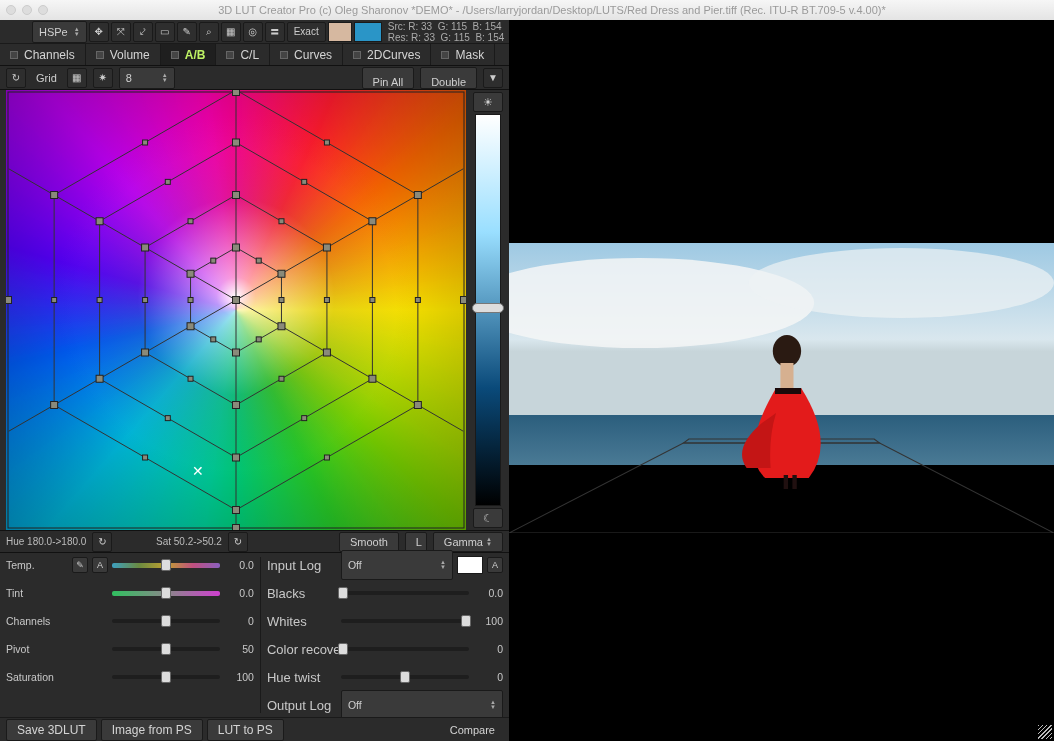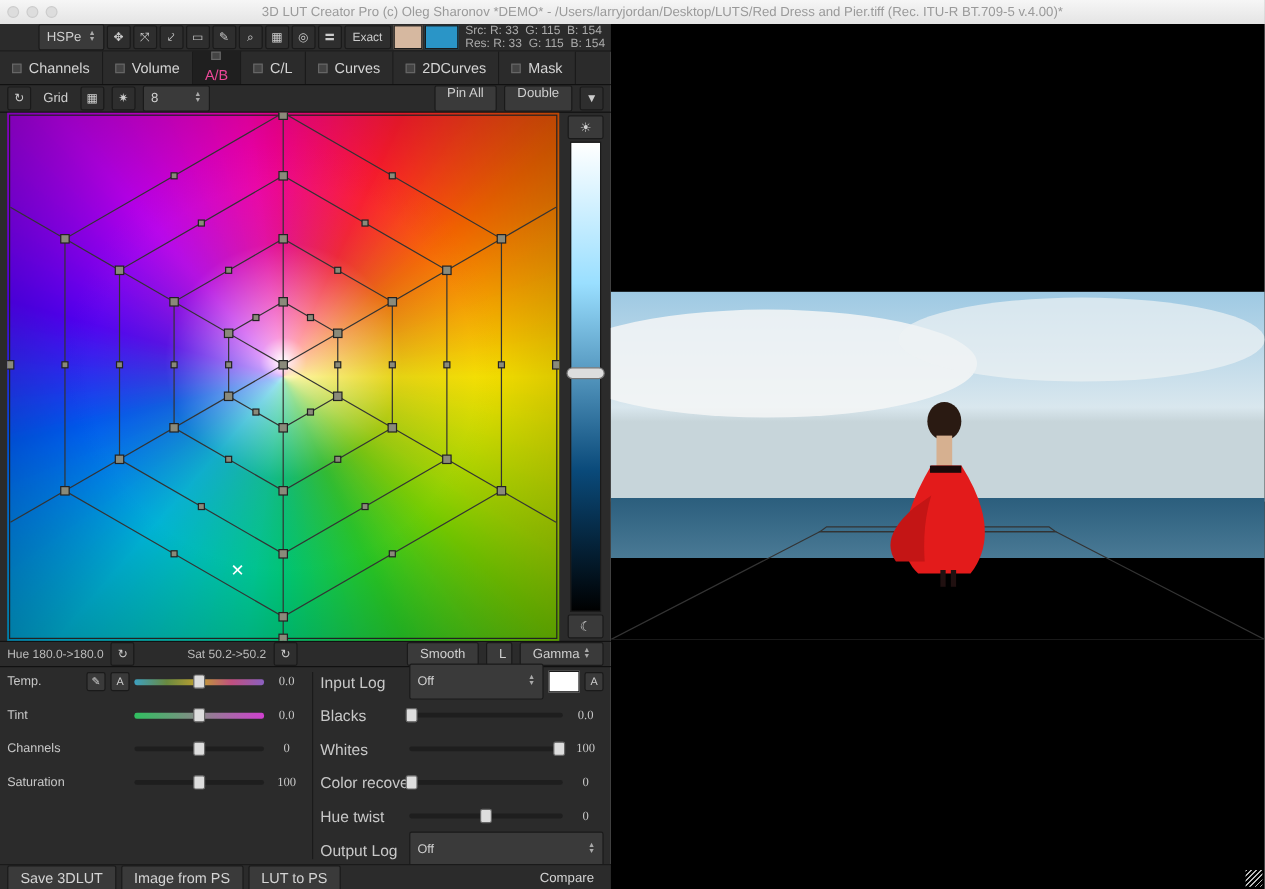"A/B" .tab.active { color: #ec4899 -> #bef264; flex-direction: column -> none; font-weight: normal -> bold }
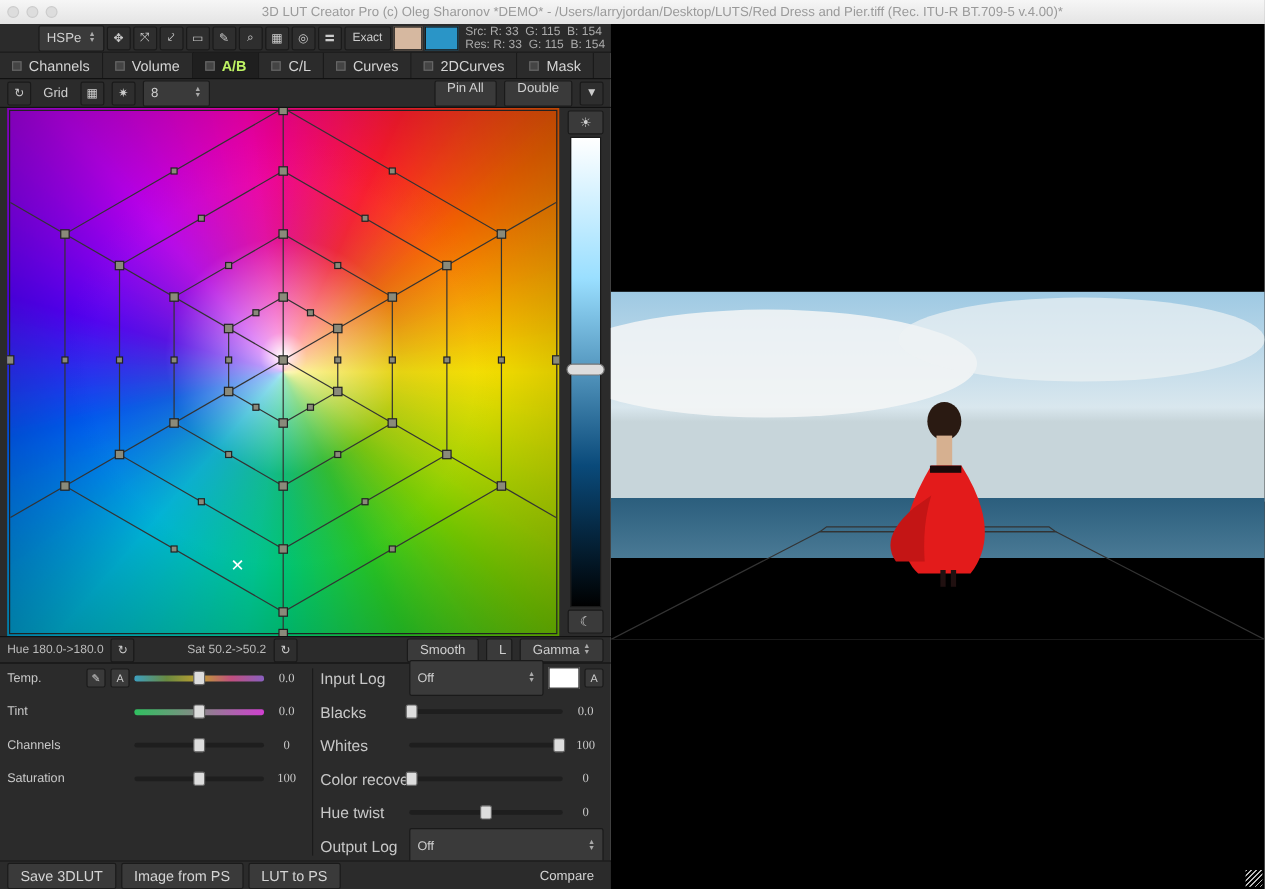"Pin All" .grid-btn { align-items: flex-start -> flex-end }
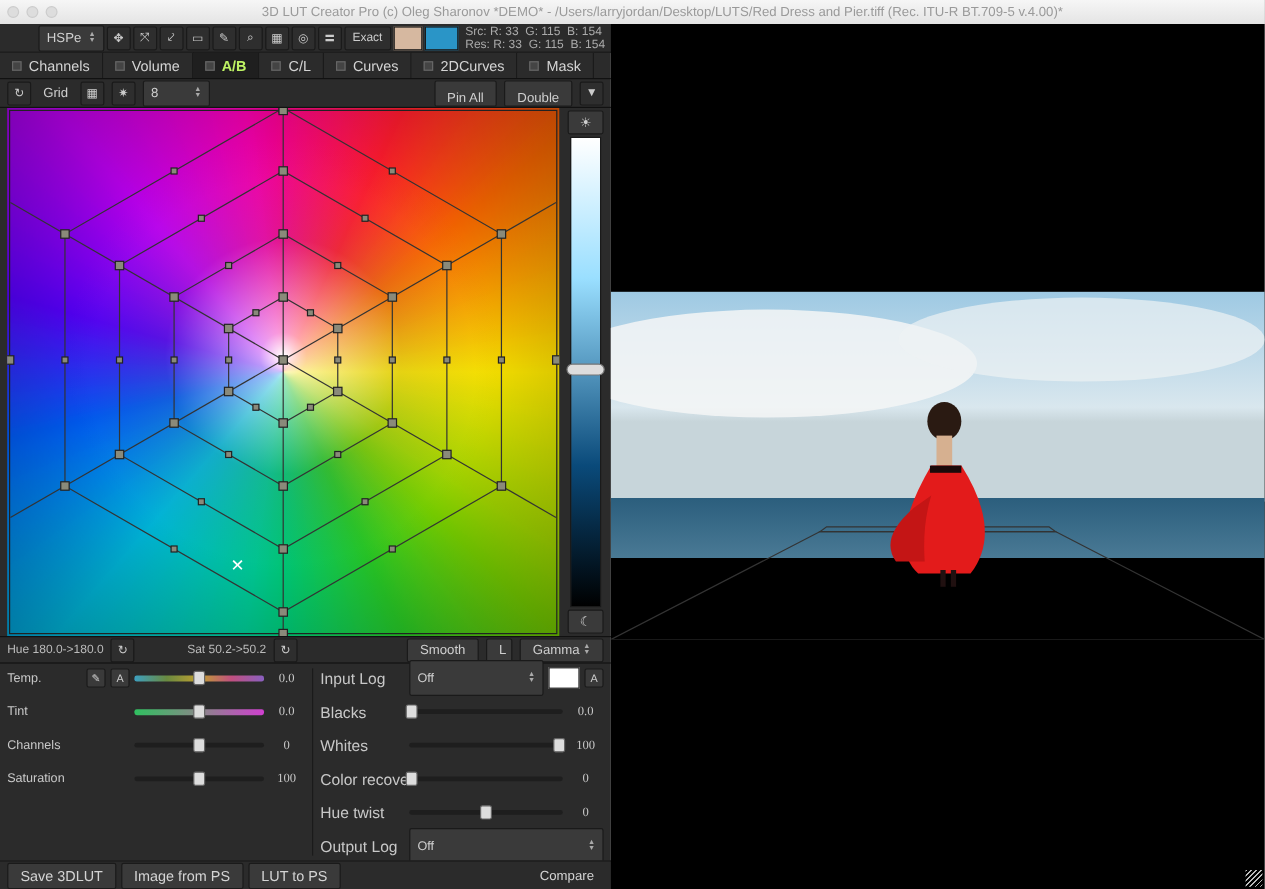"0.0" .sl-val { font-family: Liberation Serif, serif -> none; text-align: center -> right }
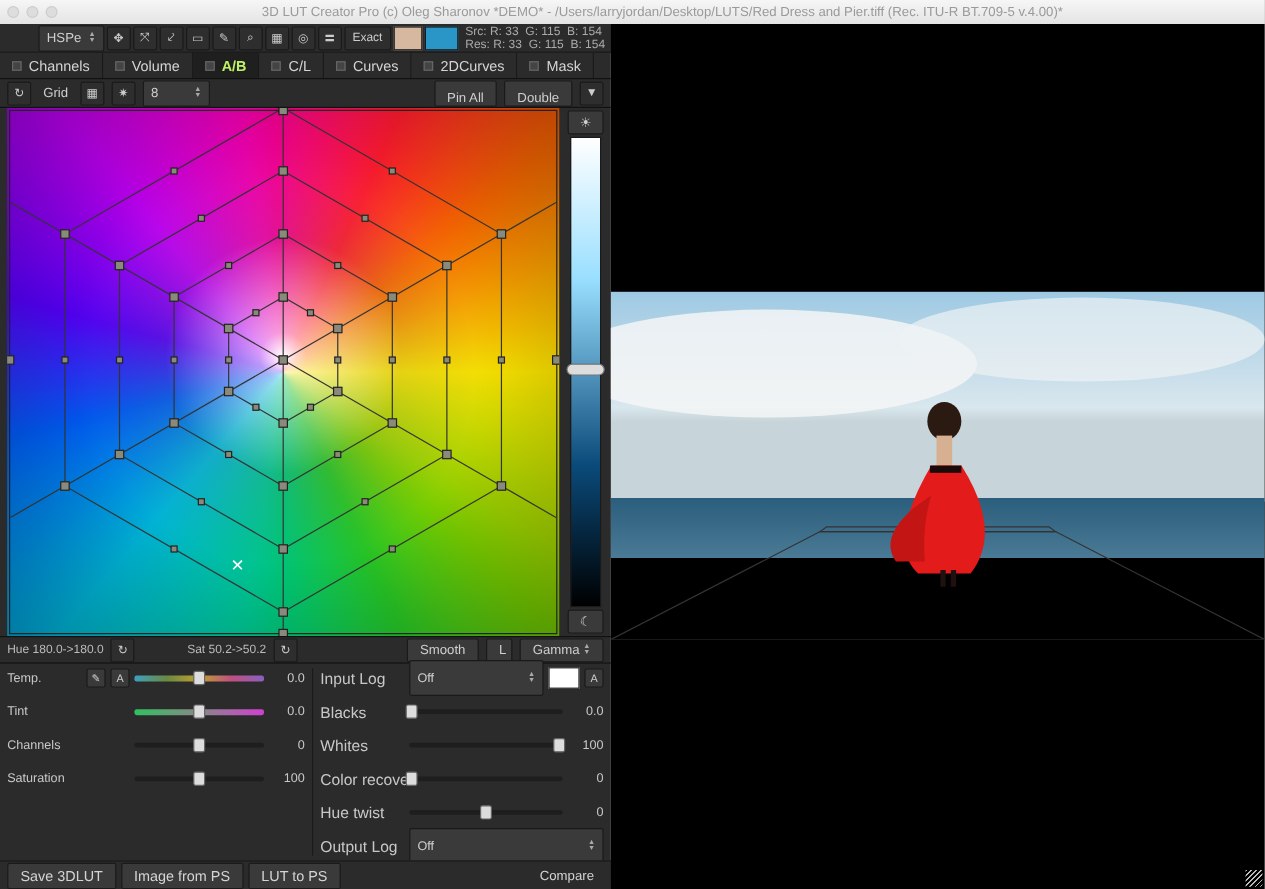"Pivot" div.sl-row { html: none -> <div> <span>Pivot</span> <div></div> <div> <div></div> </div> <span>50</span> </div> }
